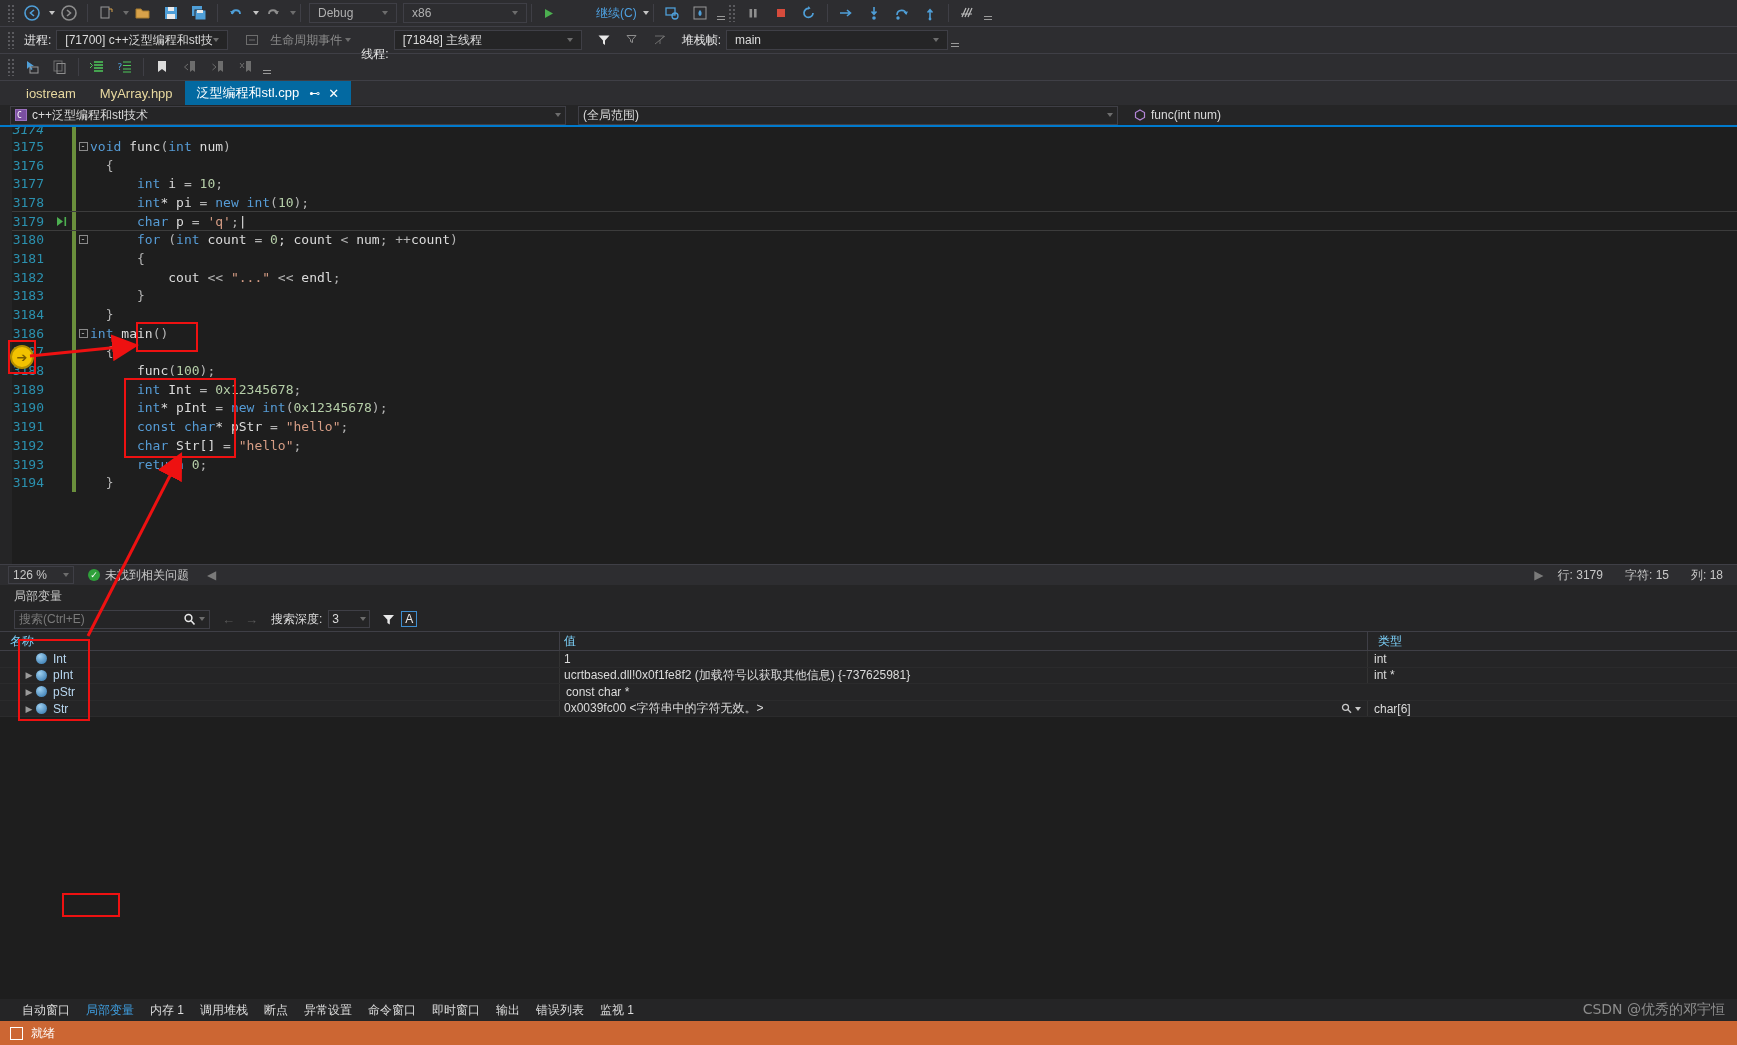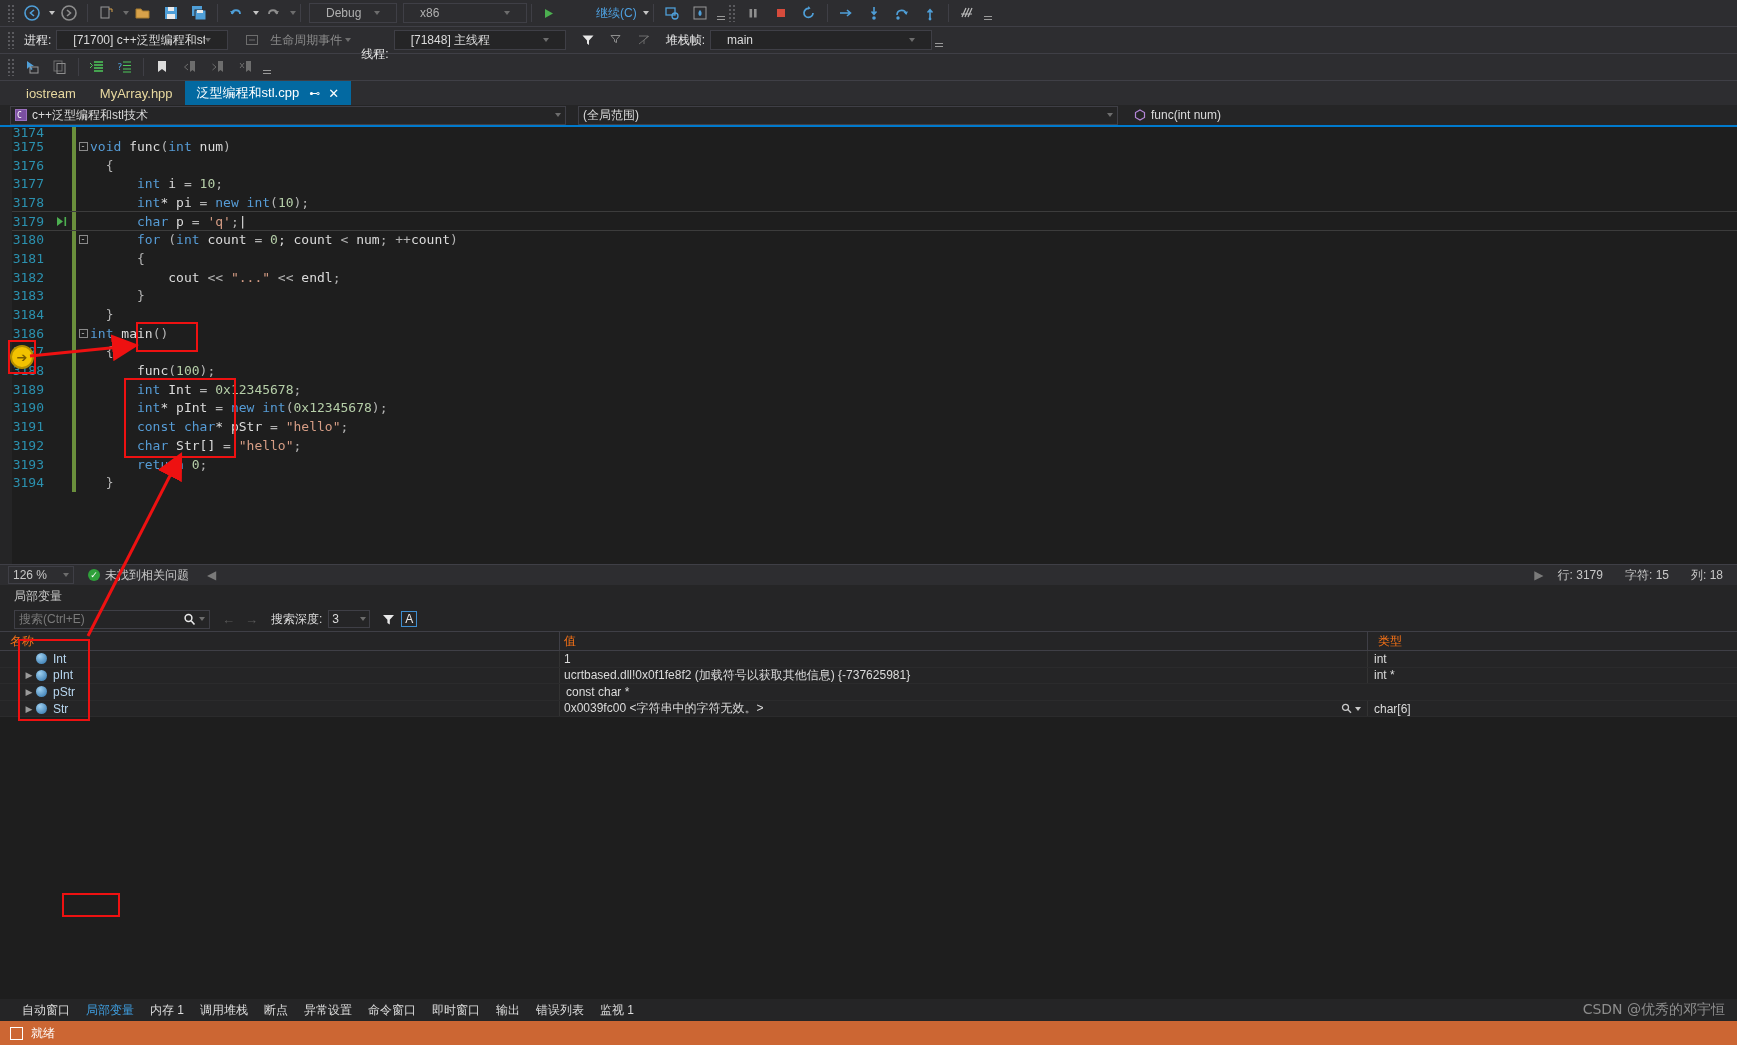"Debug" .combo { padding: 0 16px -> 0 8px }
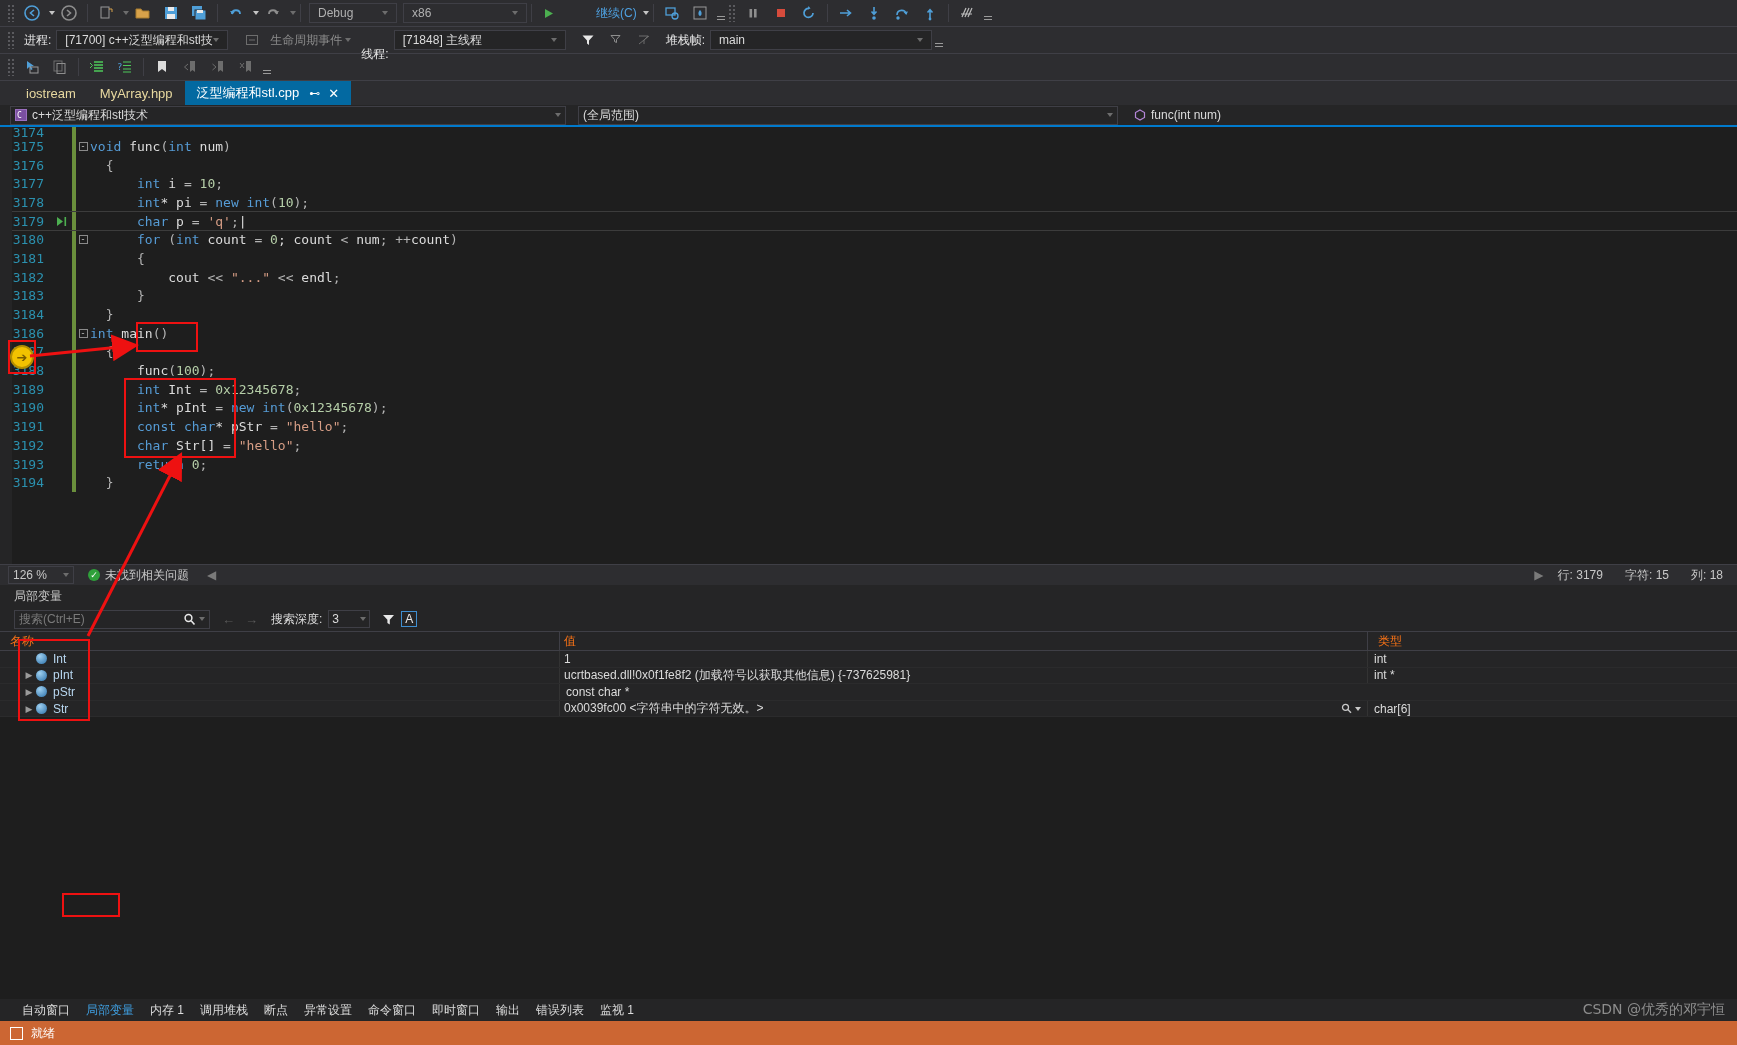"[71848] 主线程" div.combo { width: 172px -> 188px }
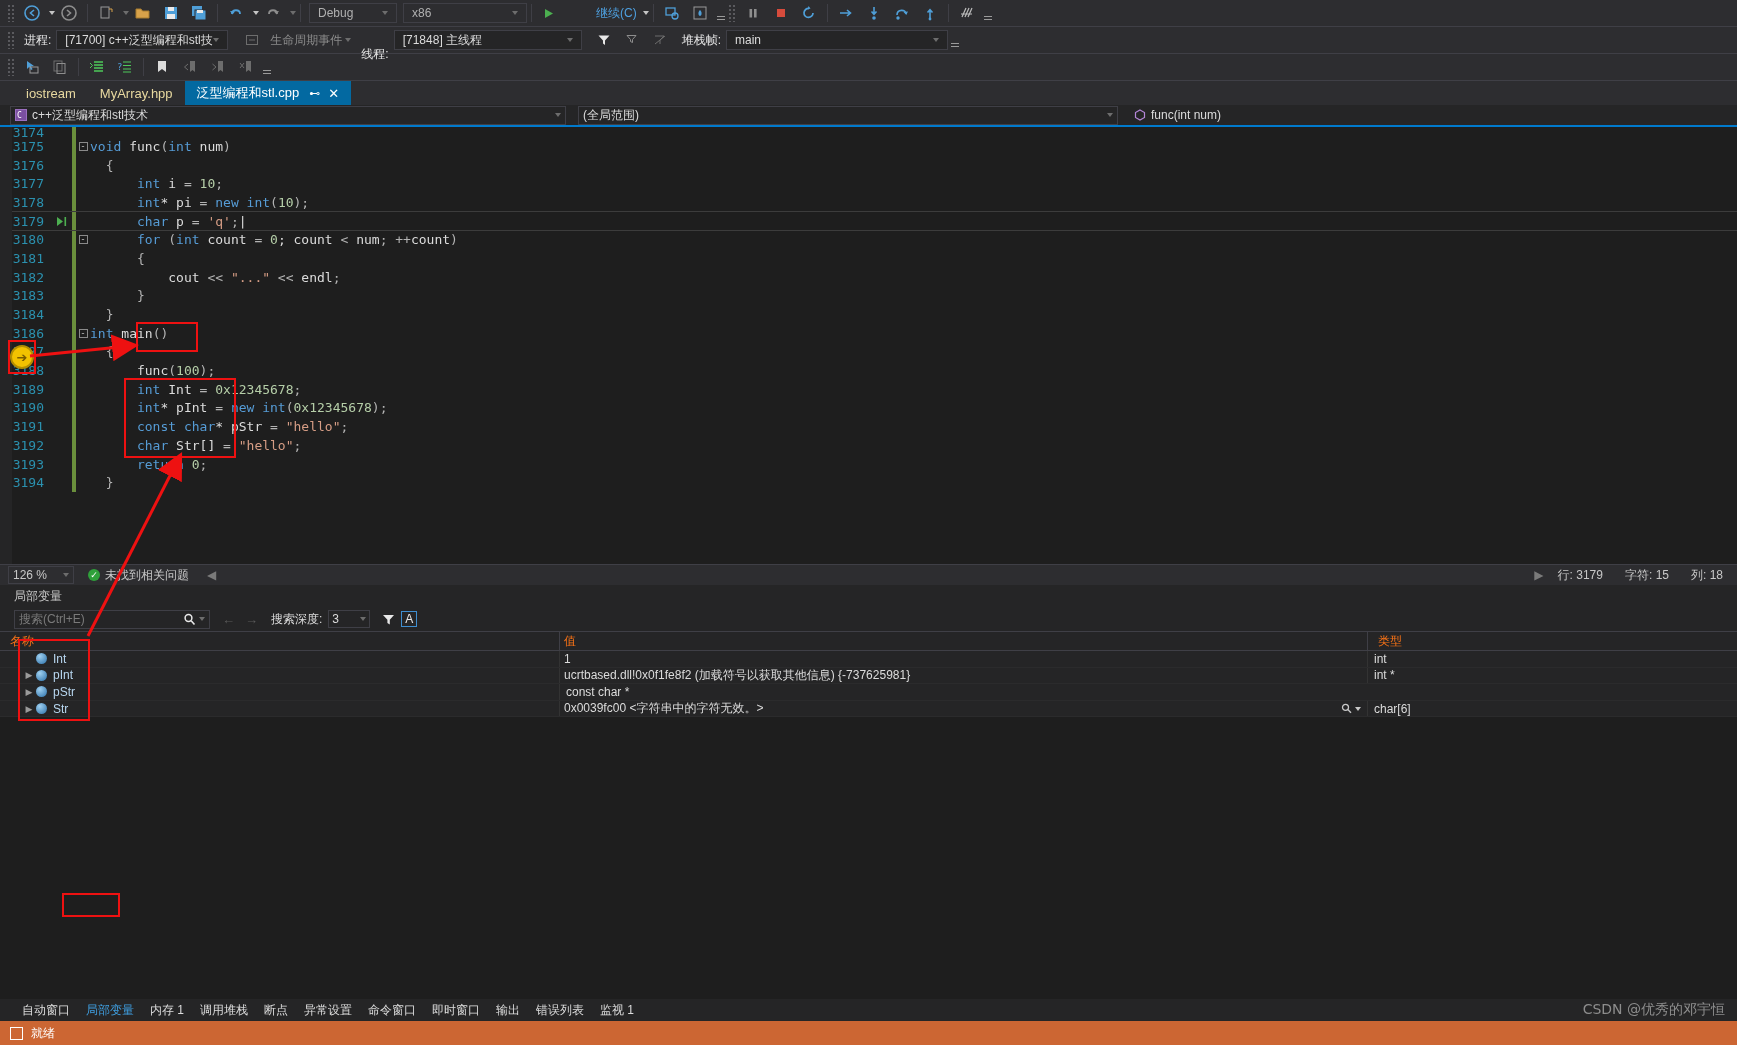"3174" div.code-line { align-items: none -> flex-end; font-style: none -> italic }
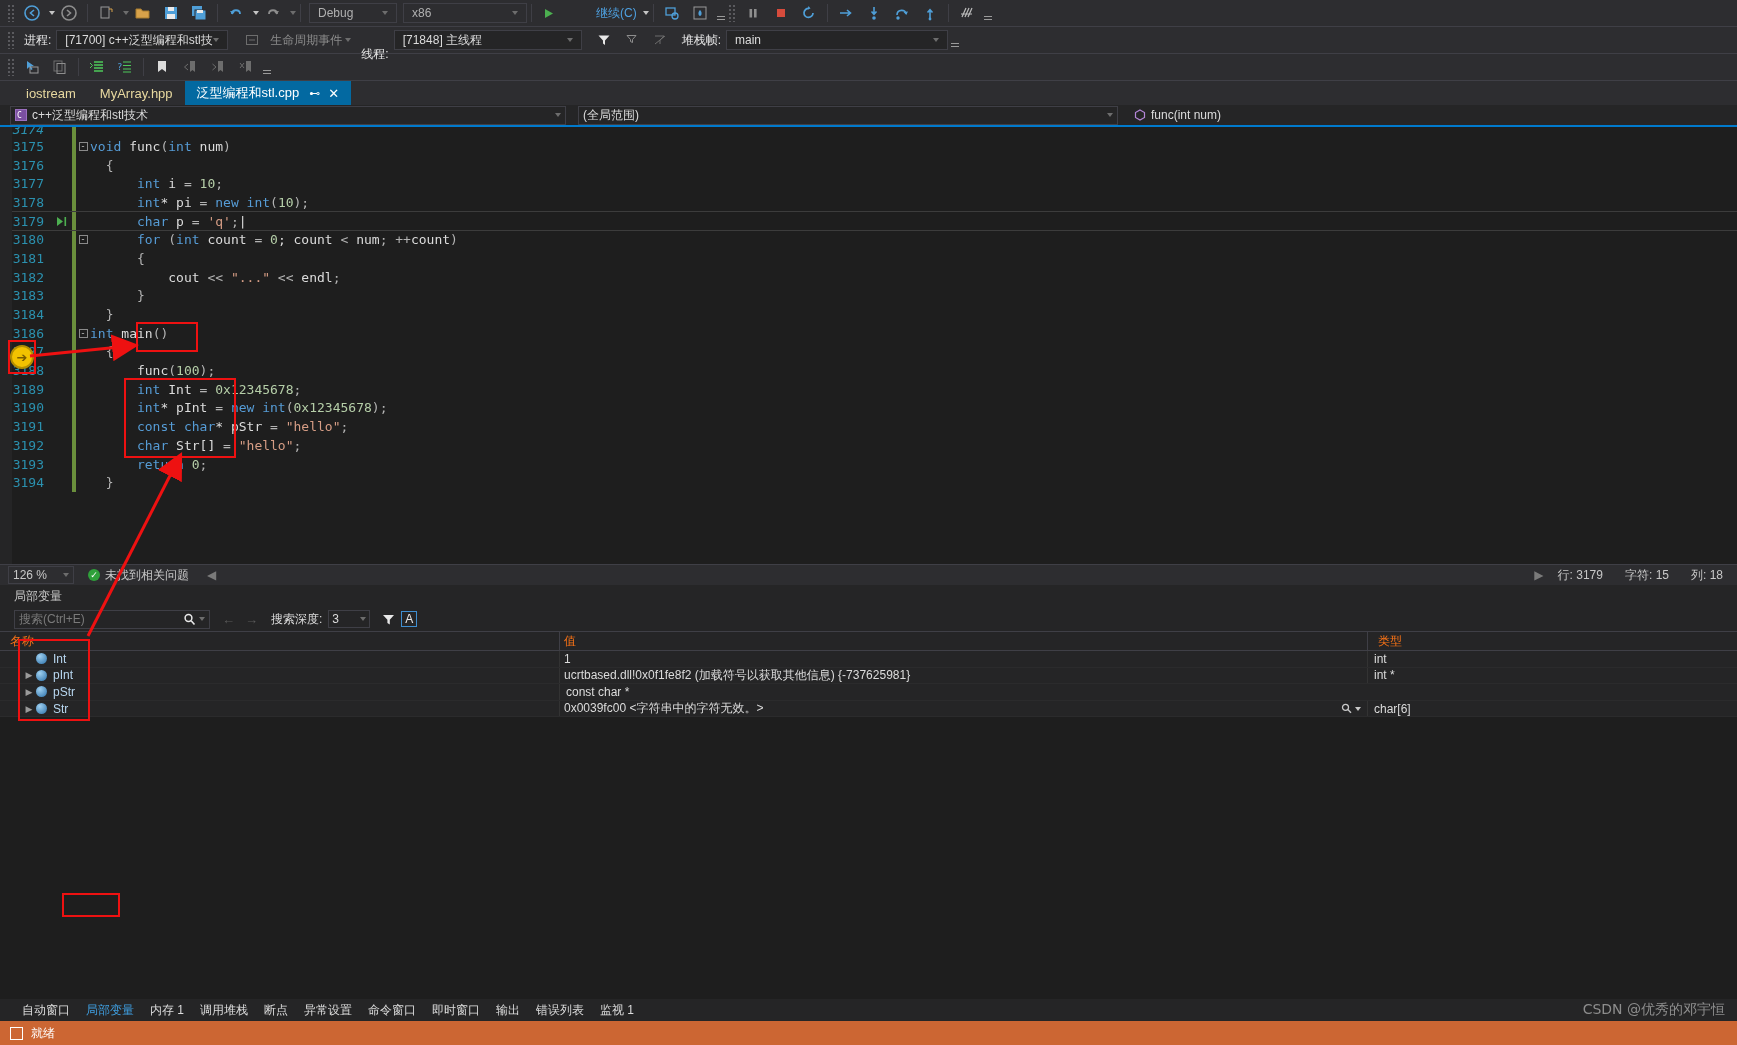"名称" #gridhead { color: #f97316 -> #7dd3fc }
